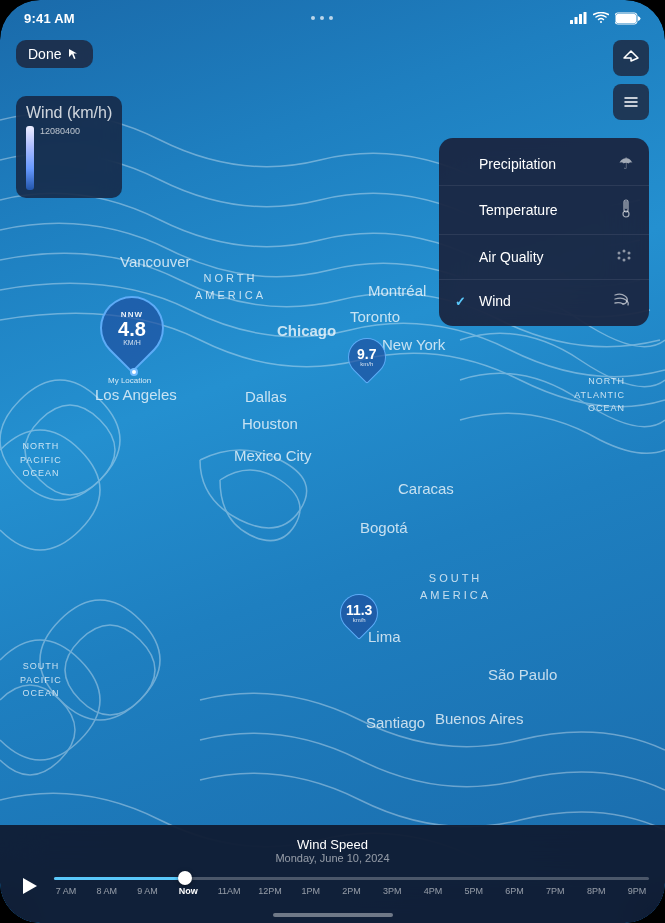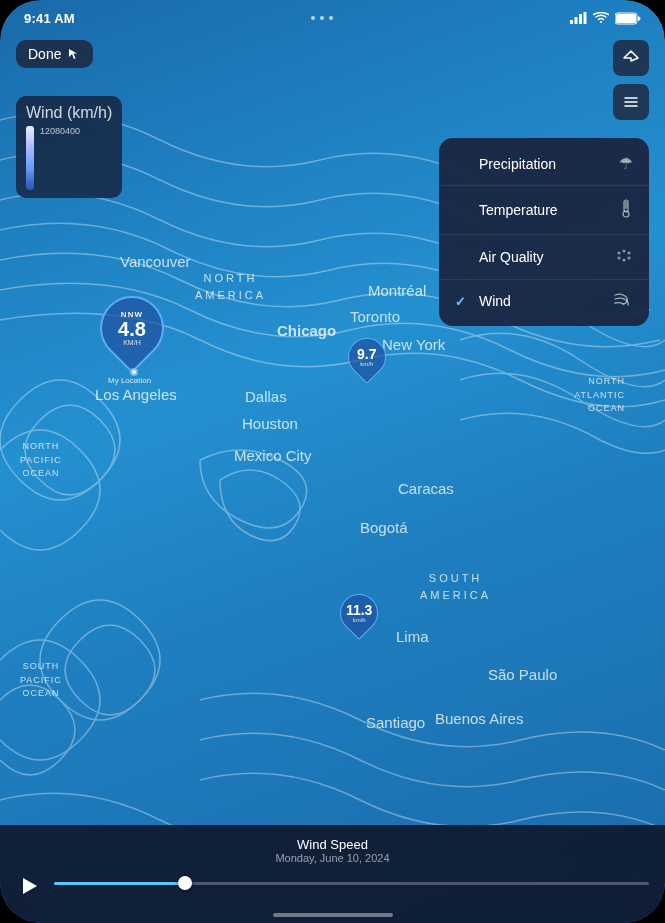"Lima" div.city-label { margin-left: 28px -> none }
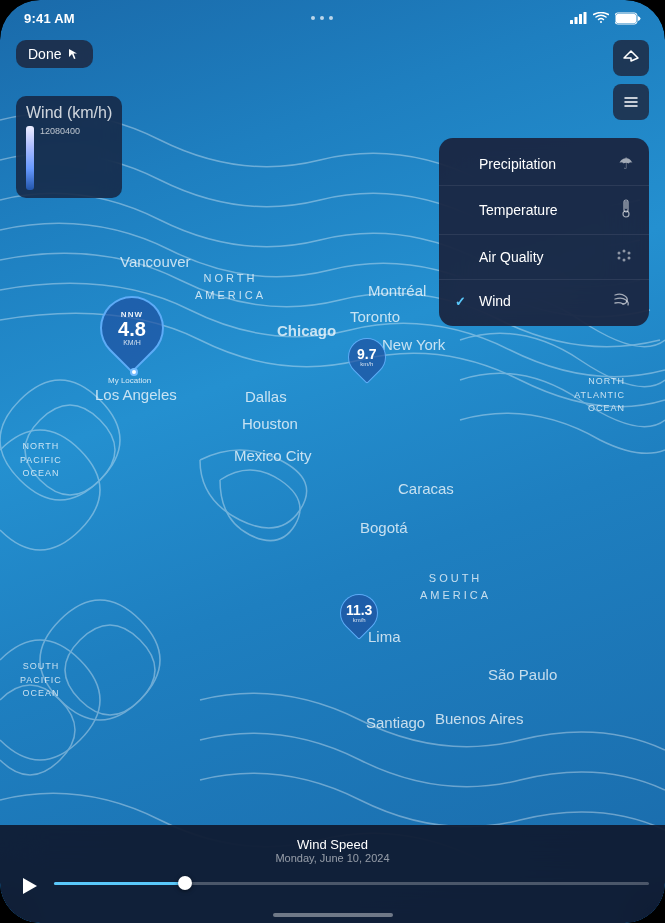"7 AM" div.timeline-labels { html: none -> <div> <div>7 AM</div> <div>8 AM</div> <div>9 AM</div> <div>Now</div> <div>11AM</div> <div>12PM</div> <div>1PM</div> <div>2PM</div> <div>3PM</div> <div>4PM</div> <div>5PM</div> <div>6PM</div> <div>7PM</div> <div>8PM</div> <div>9PM</div> </div> }
